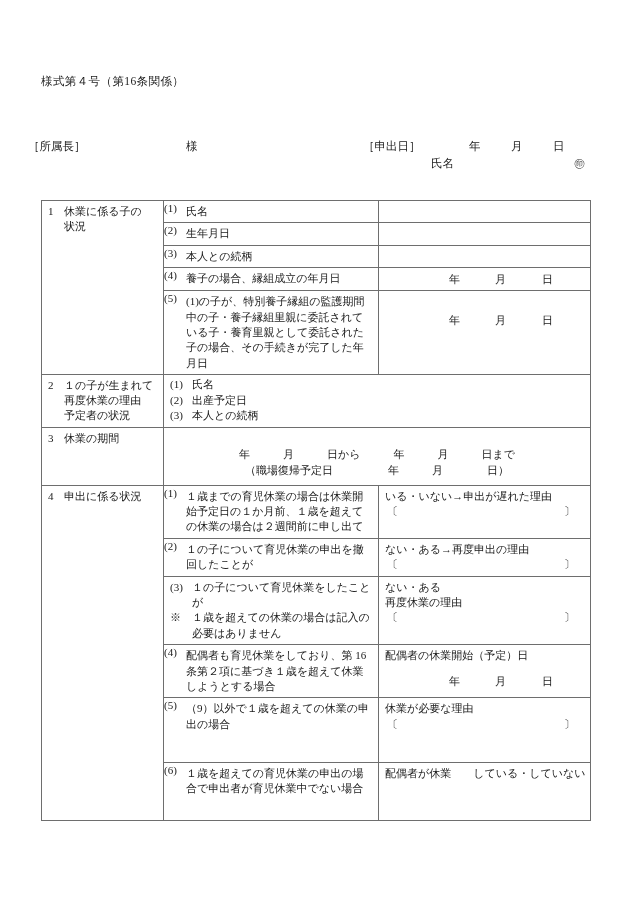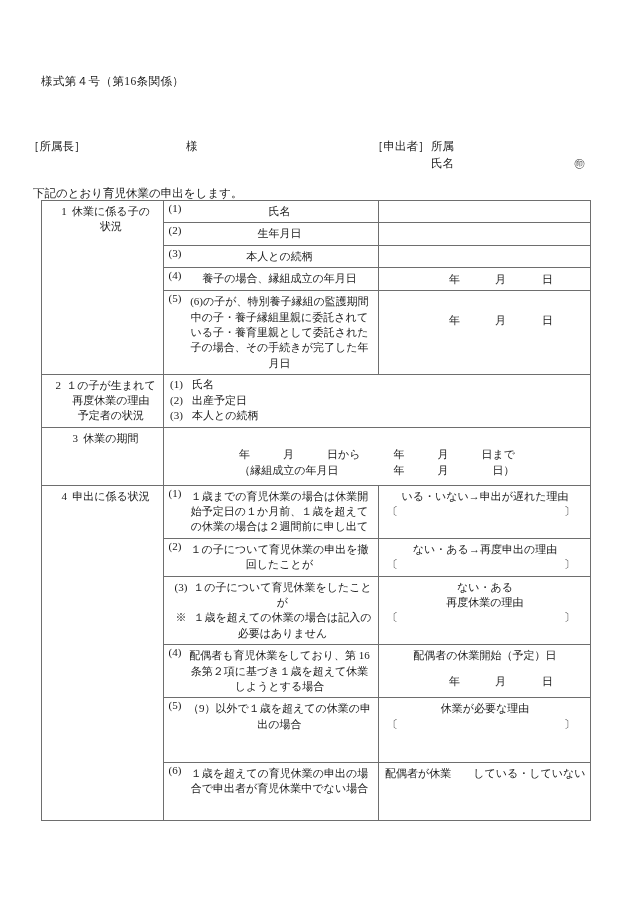"［申出日］" div.ab-row { html: none -> <div> <span>［申出日］</span> <span>年</span> <span>月</span> <span>日</span> </div> }
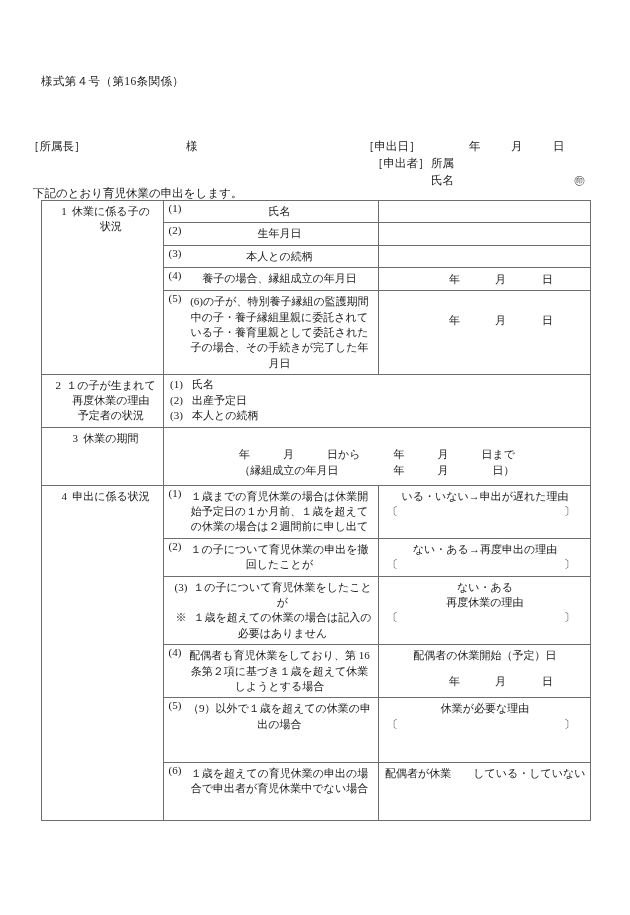"［申出者］" div.ab-row { html: <div> <span>［申出者］</span> <span>所属</span> </div> -> none }
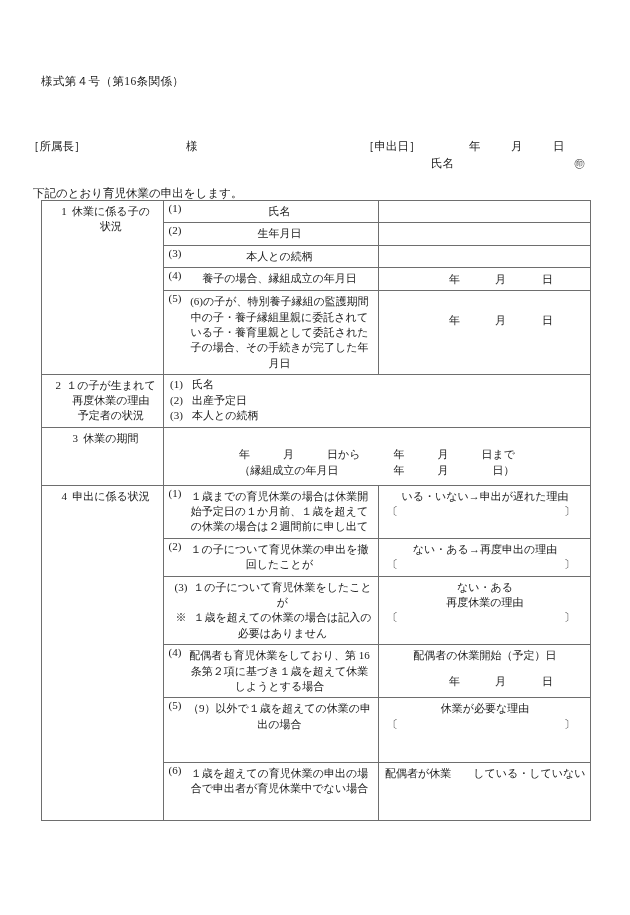"下記のとおり育児休業の申出をします。" div.lead-text { html: <div>下記のとおり育児休業の申出をします。</div> -> none }
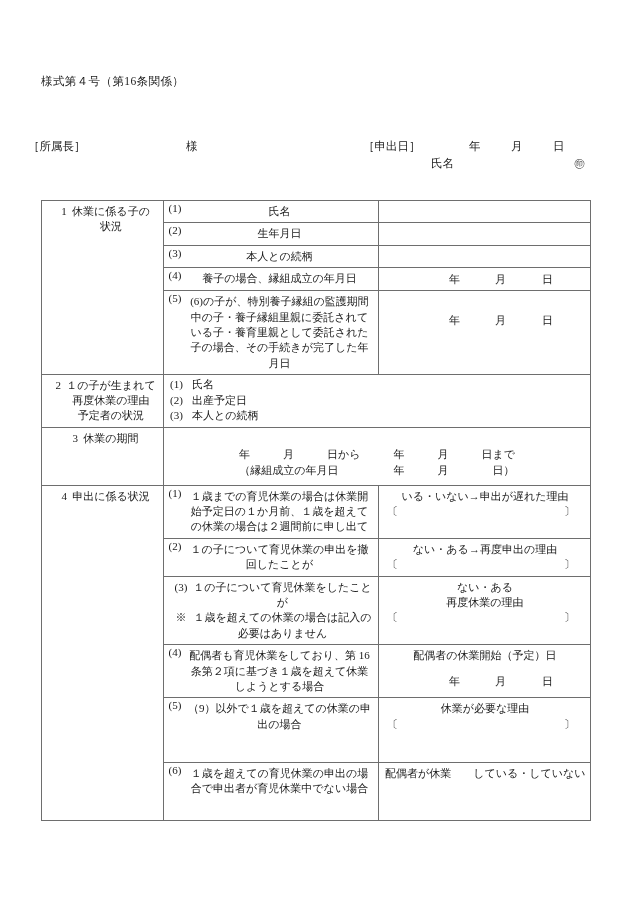"1 休業に係る子の" .pad { text-align: center -> none }
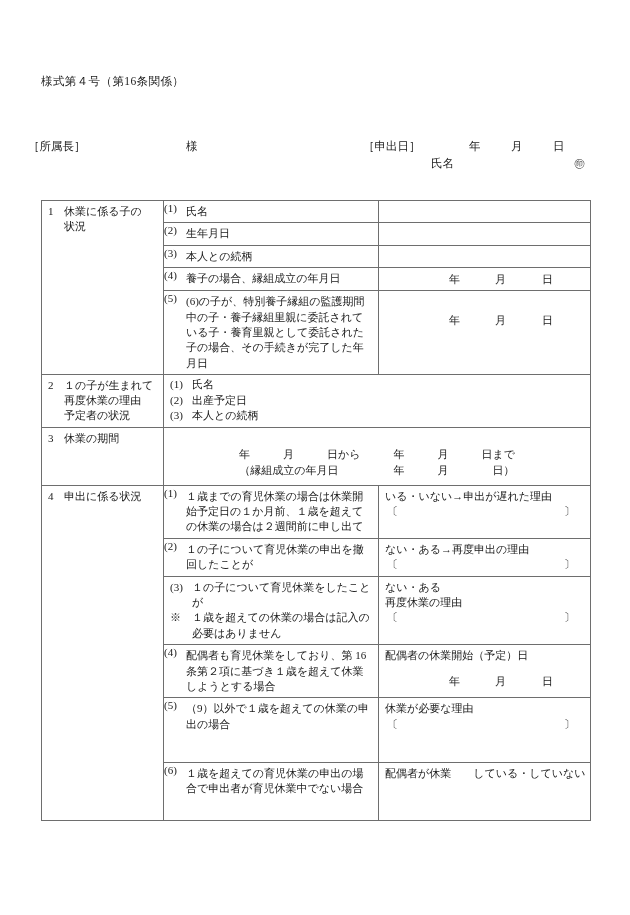"(6)の子が、特別養子縁組の監護期間中の子・養子縁組里親に委託されている子・養育" span { text: 6 -> 1 }
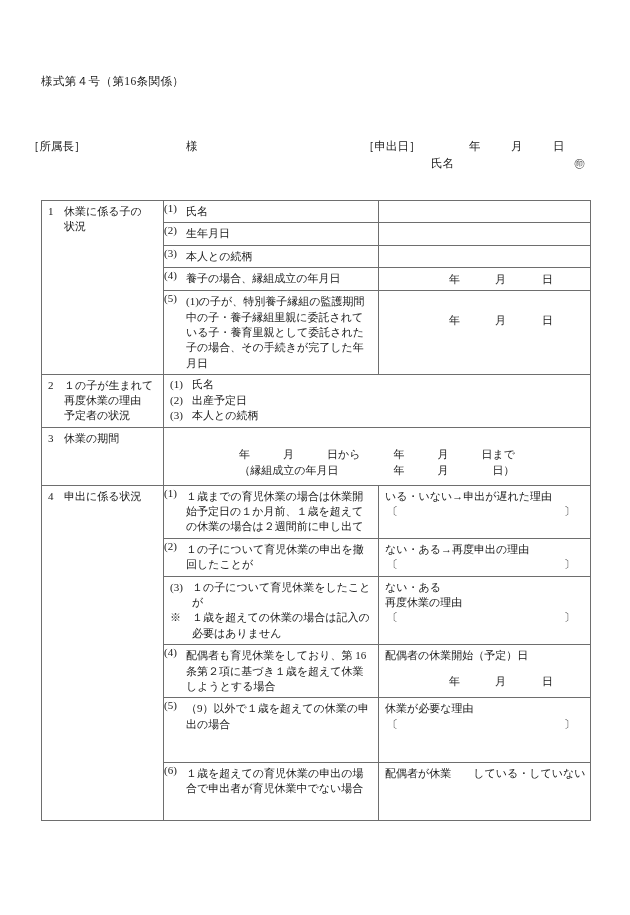"（縁組成立の年月日 年 月 日）" span.l2 { text: 縁組成立の年月 -> 職場復帰予定 }
